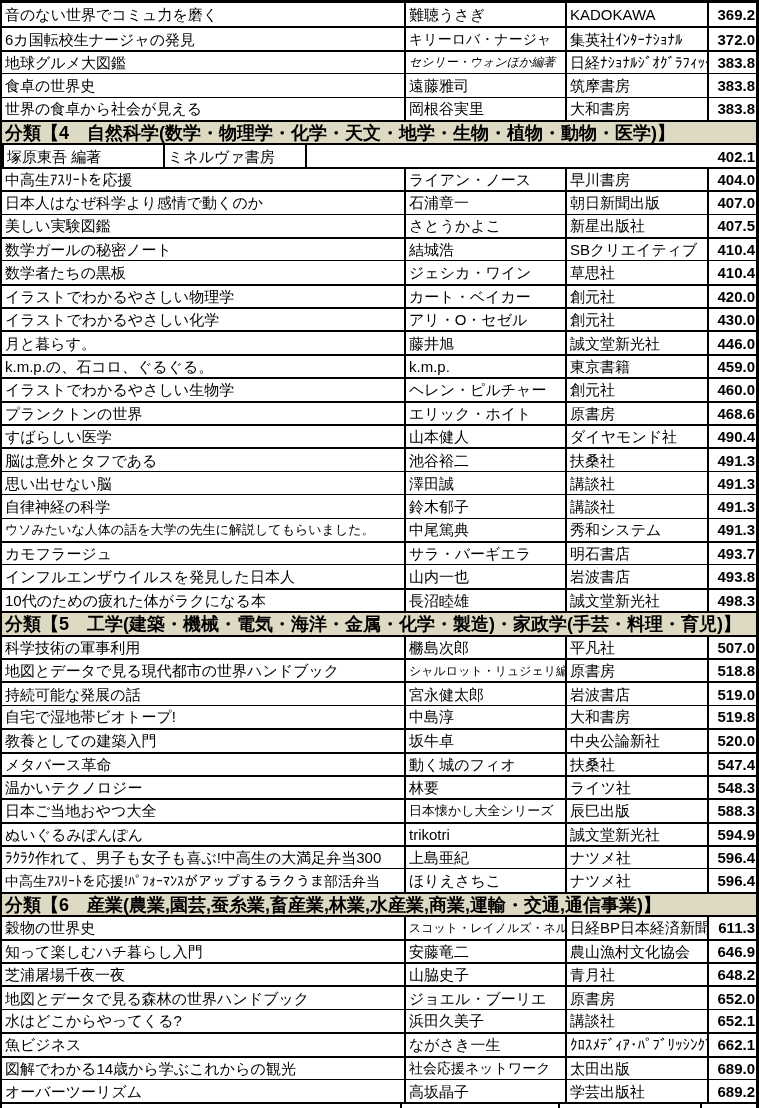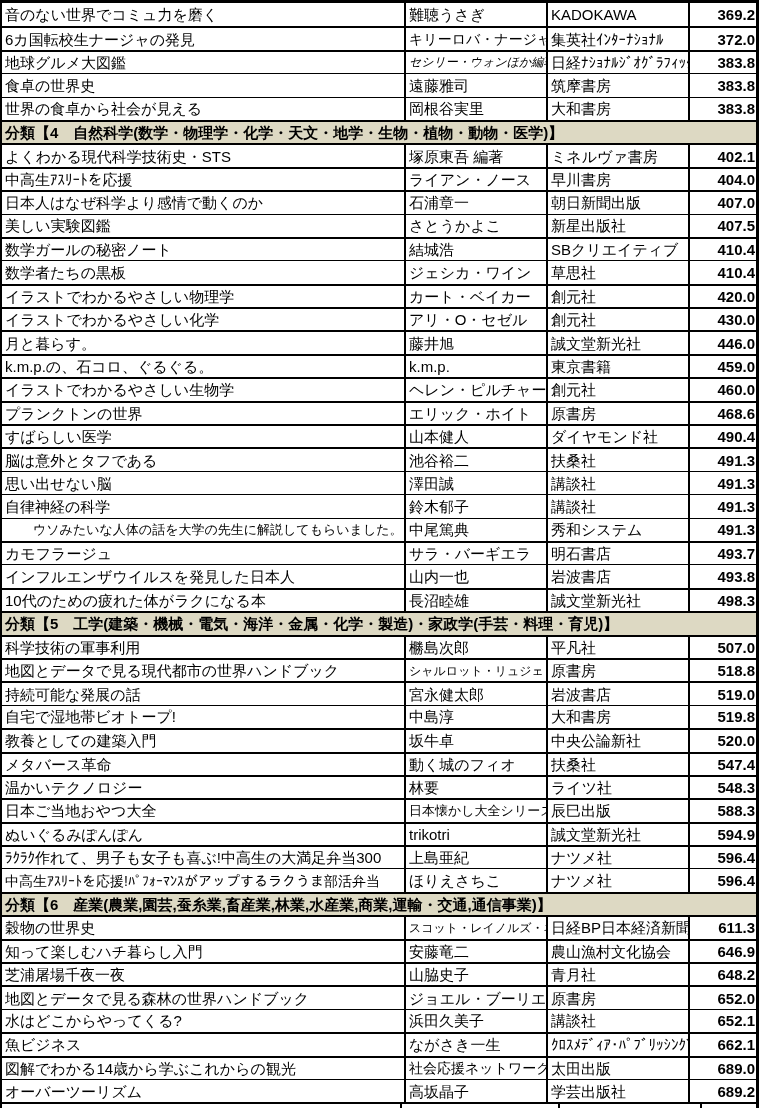"難聴うさぎ" .c-author { width: 142px -> 161px }
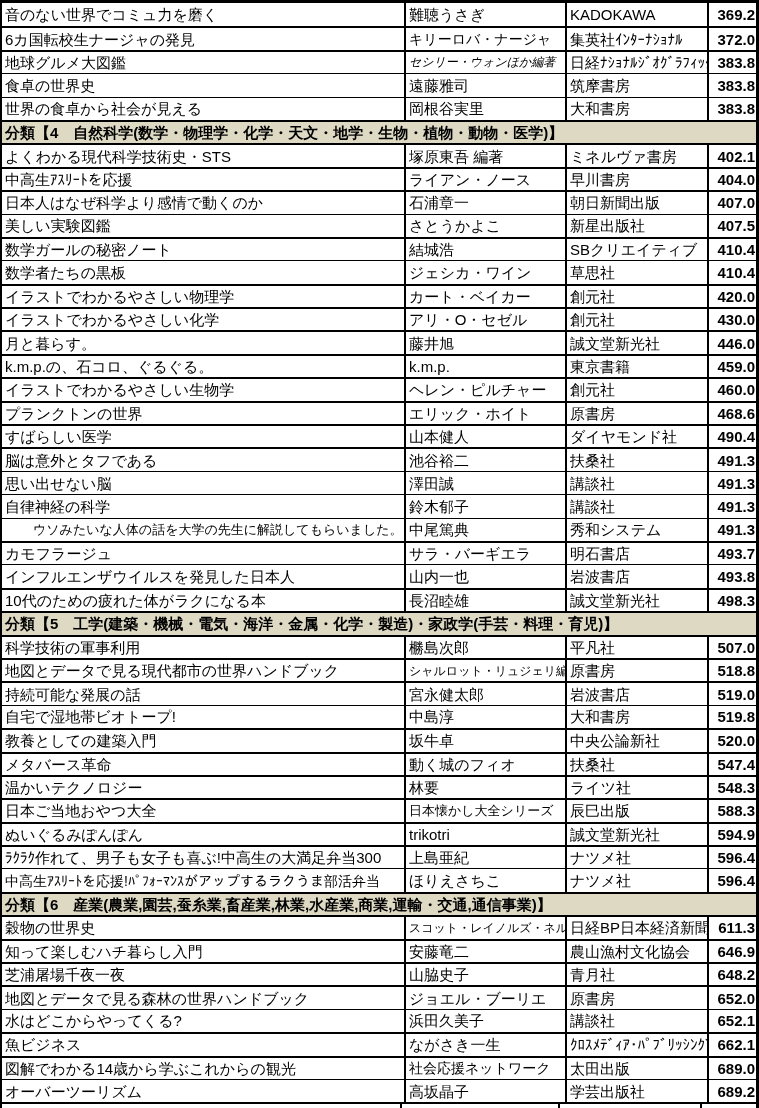"分類【4 自然科学(数学・物理学・化学・天文・地学・生物・植物・動物・医学)】" .c-section { font-size: 15px -> 18px }
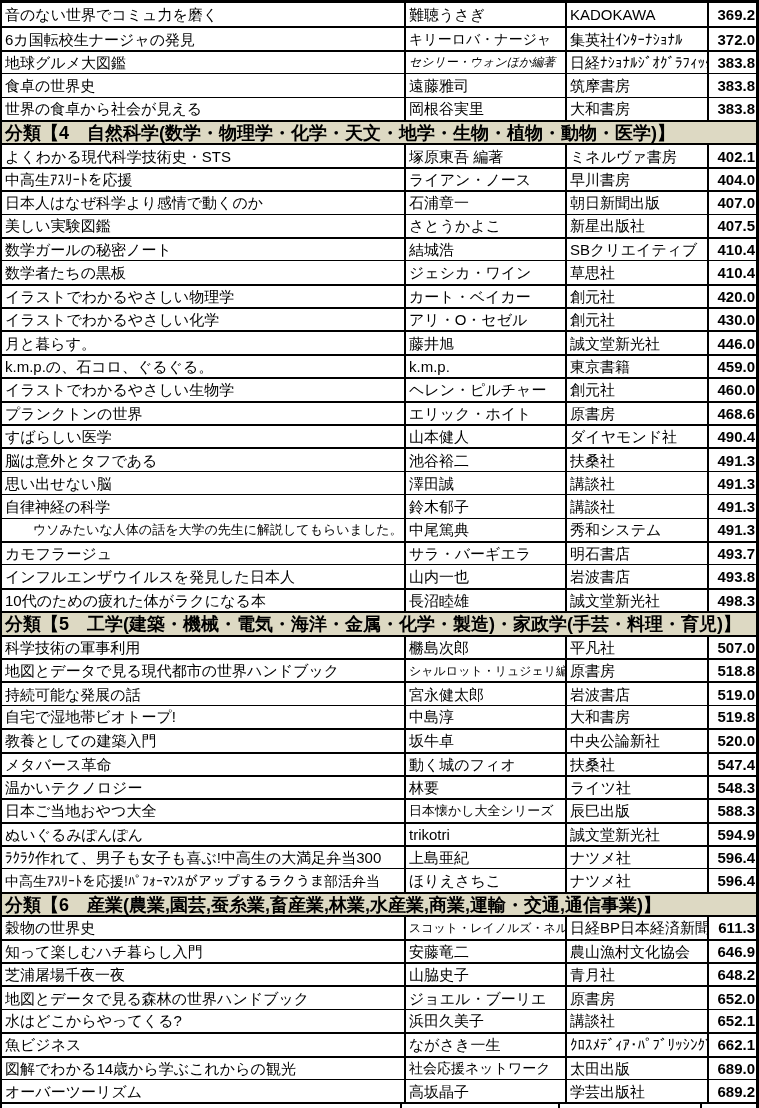"よくわかる現代科学技術史・STS" div.cell { html: <div> <span>よくわかる現代科学技術史・STS</span> </div> -> none }
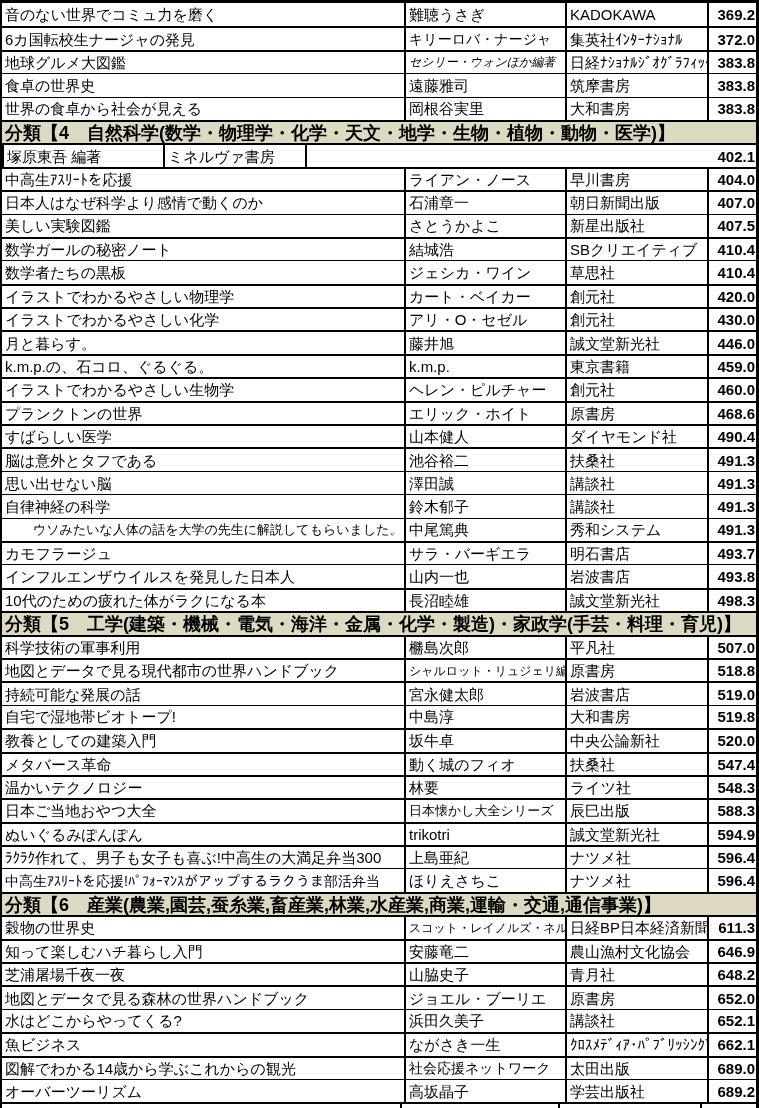"ウソみたいな人体の話を大学の先生に解説してもらいました。" span.fit { margin-left: 28px -> none }
